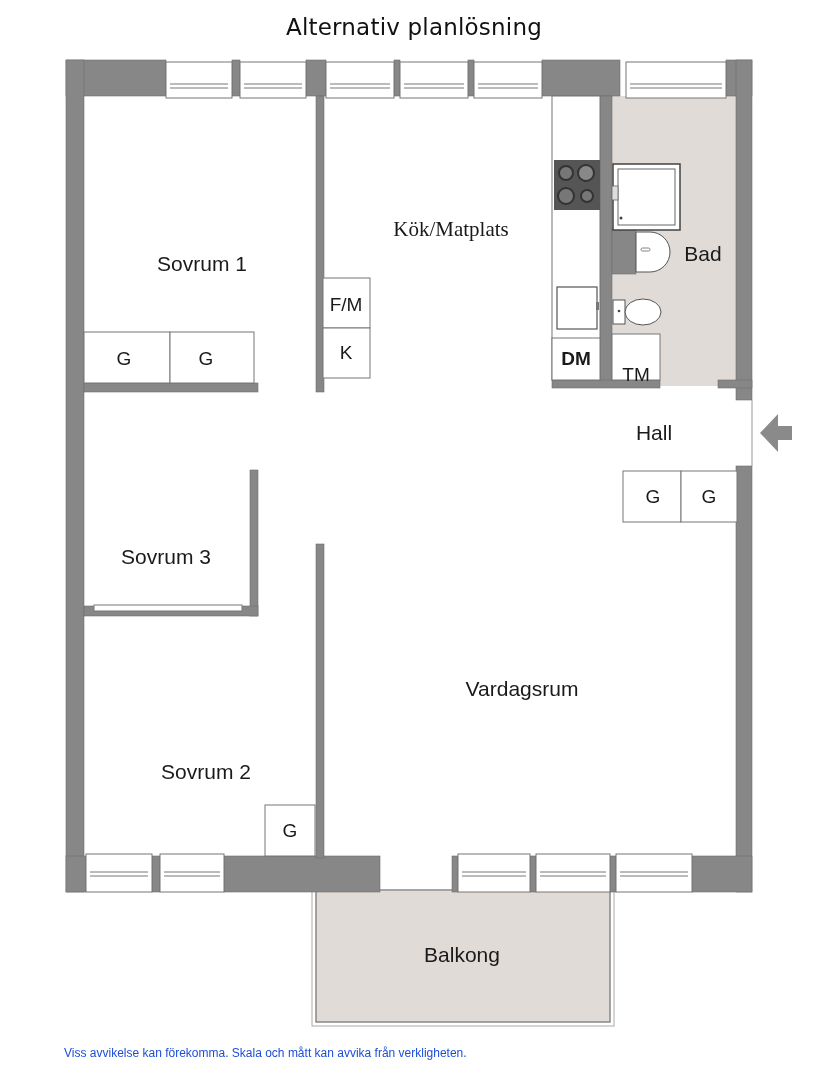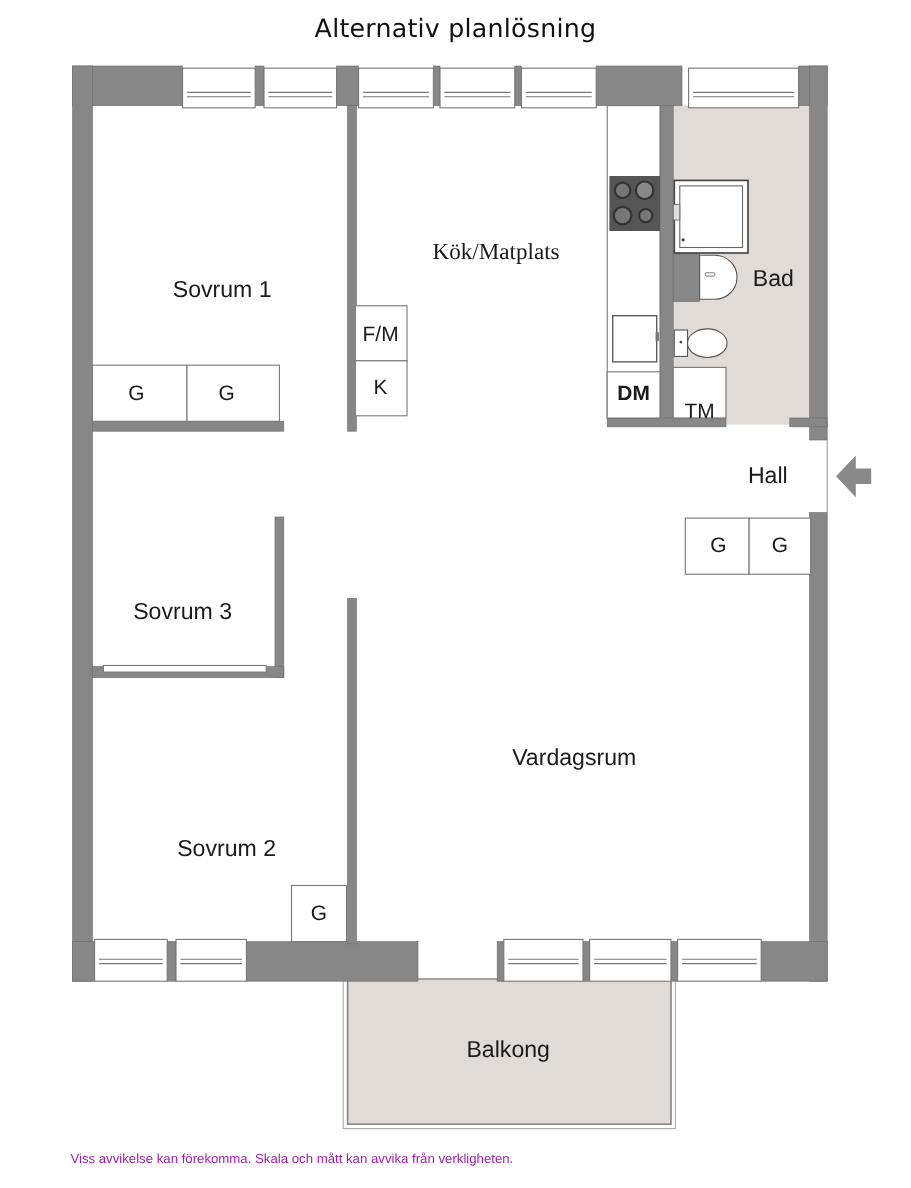"Hall" div.lbl { margin-left: 44px -> none }
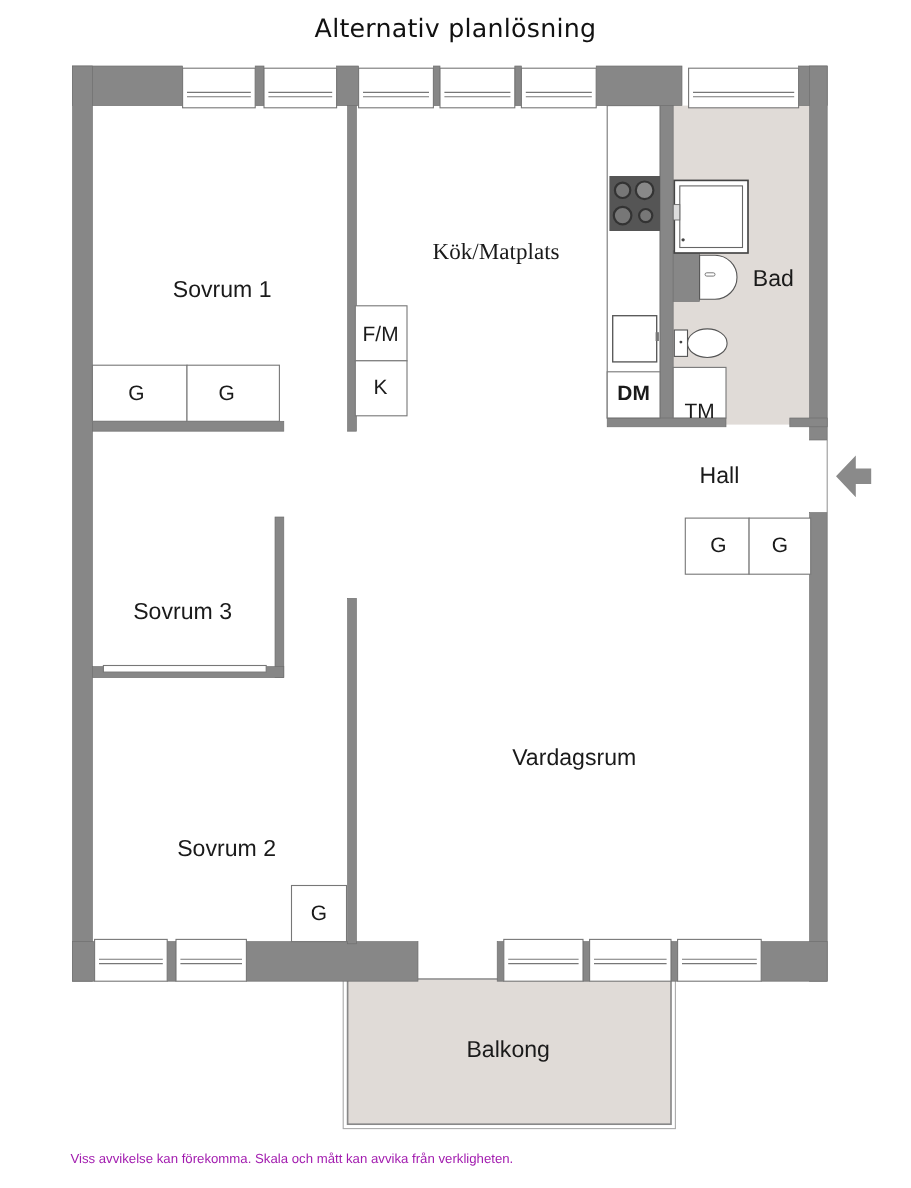"Viss avvikelse kan förekomma. Skala" .disclaimer { color: #a21caf -> #1d4ed8 }
